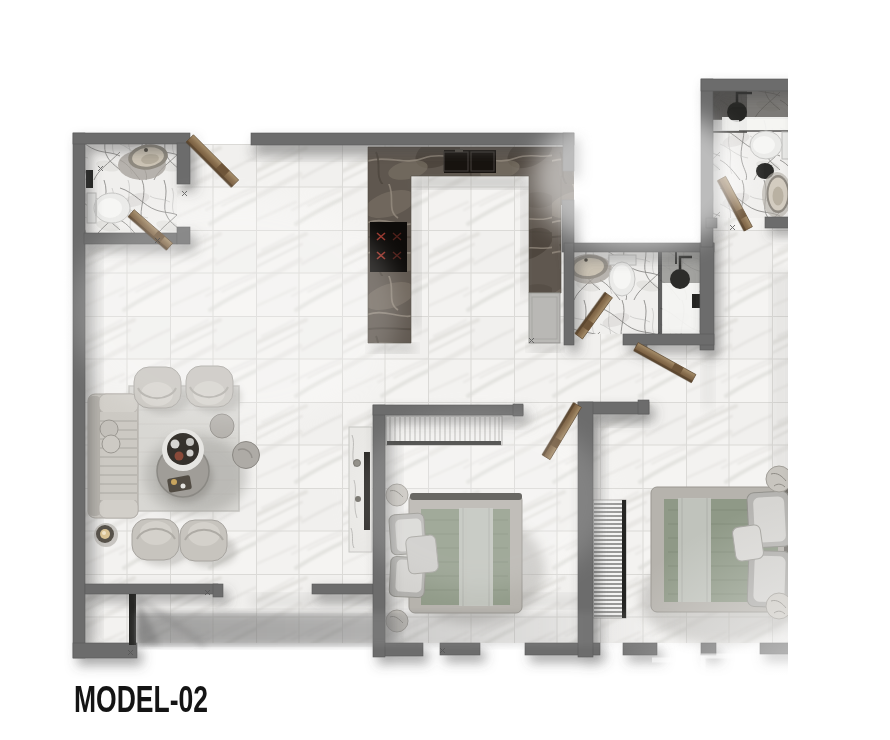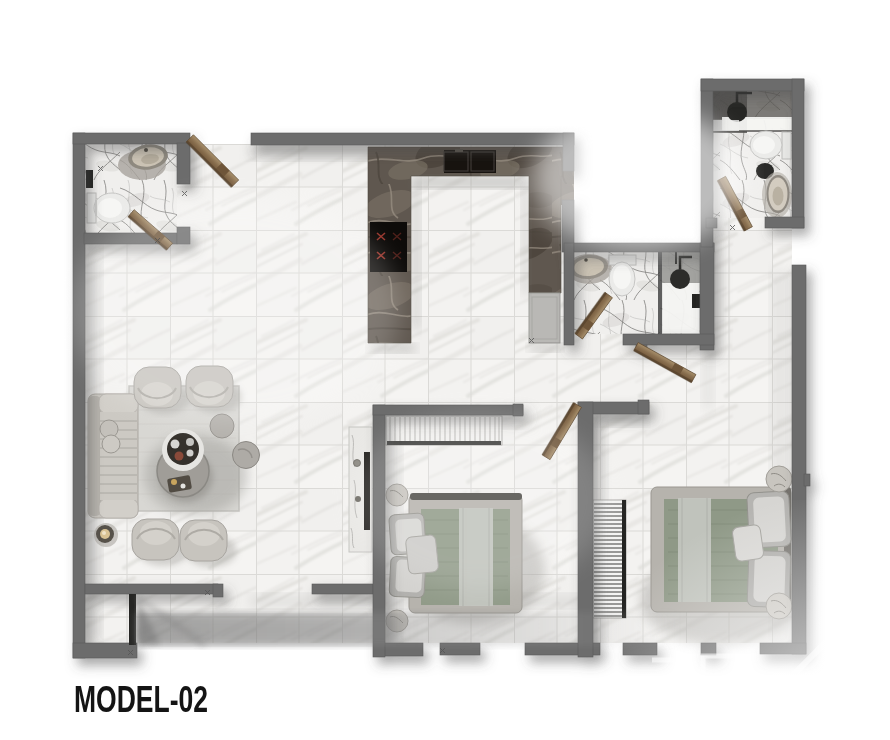"MODEL-02" #page { width: 890px -> 788px }
